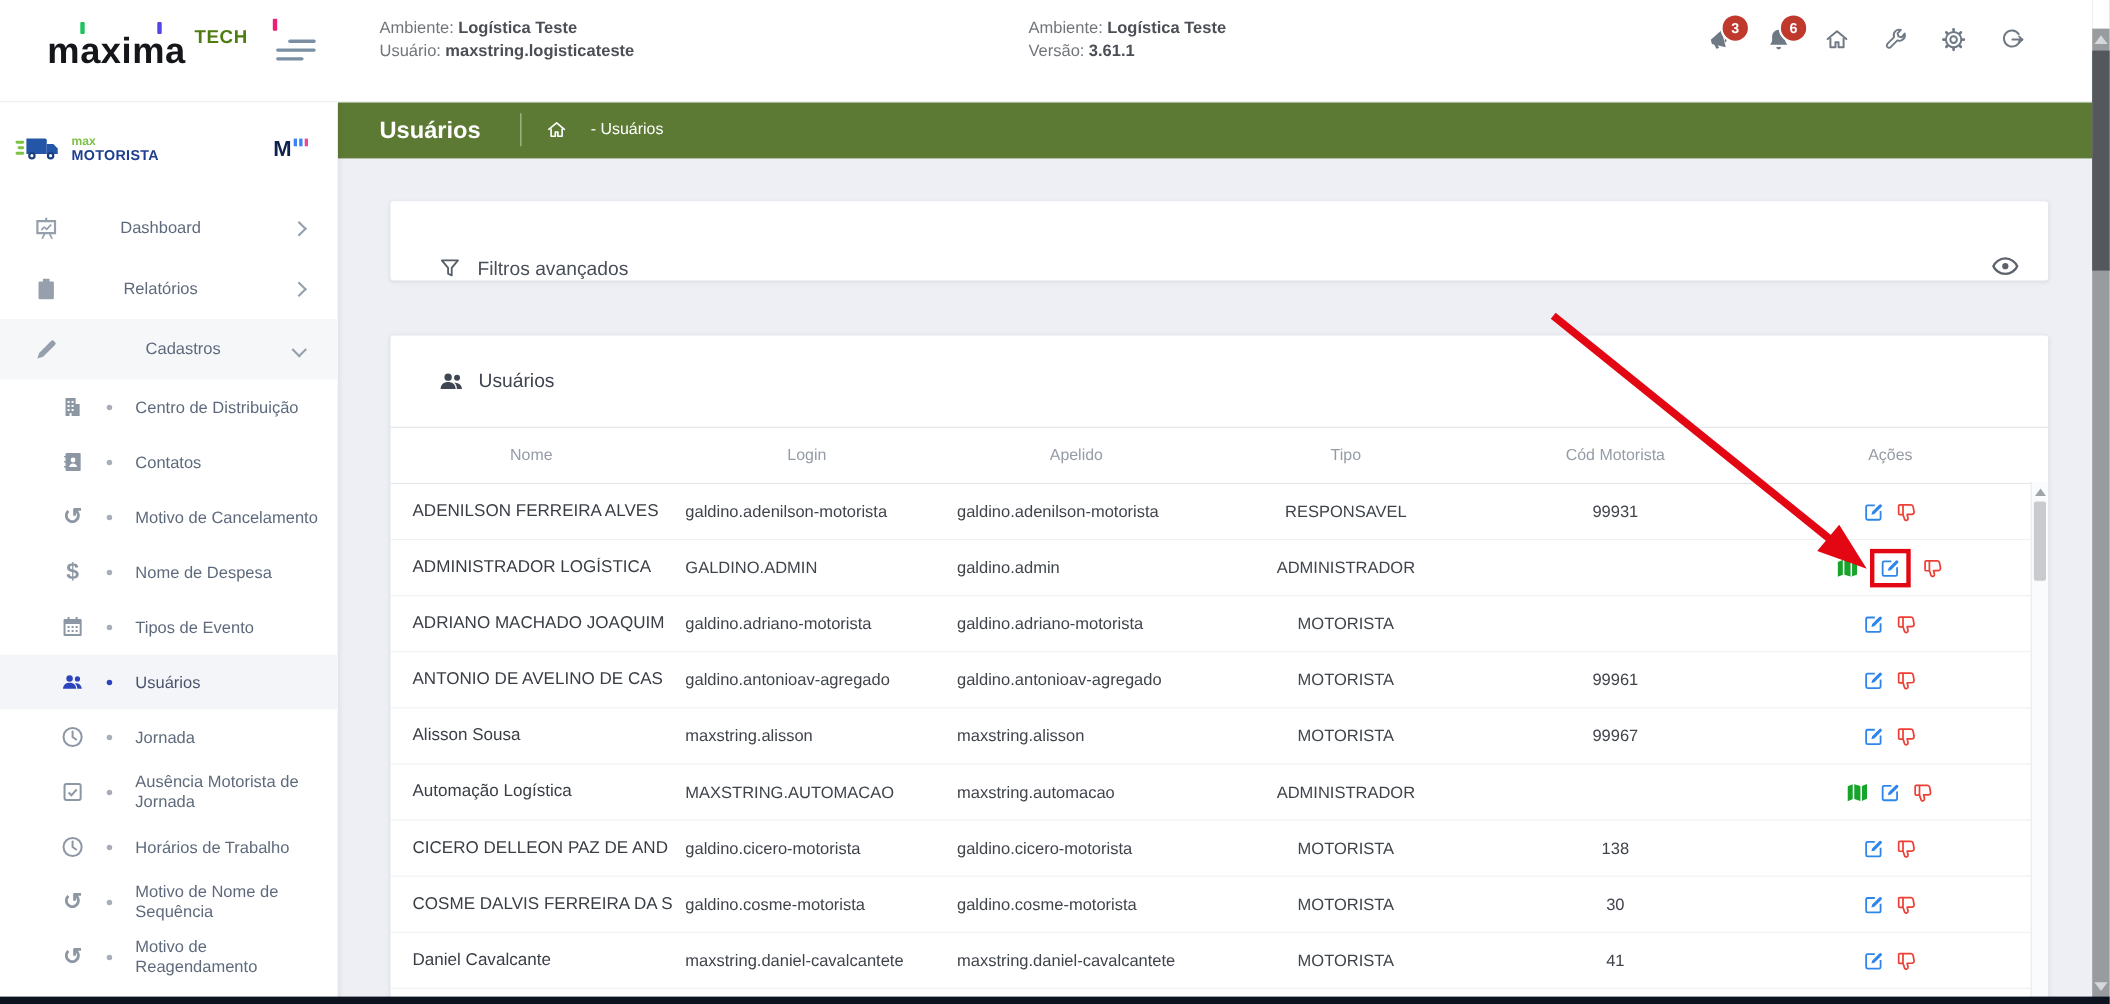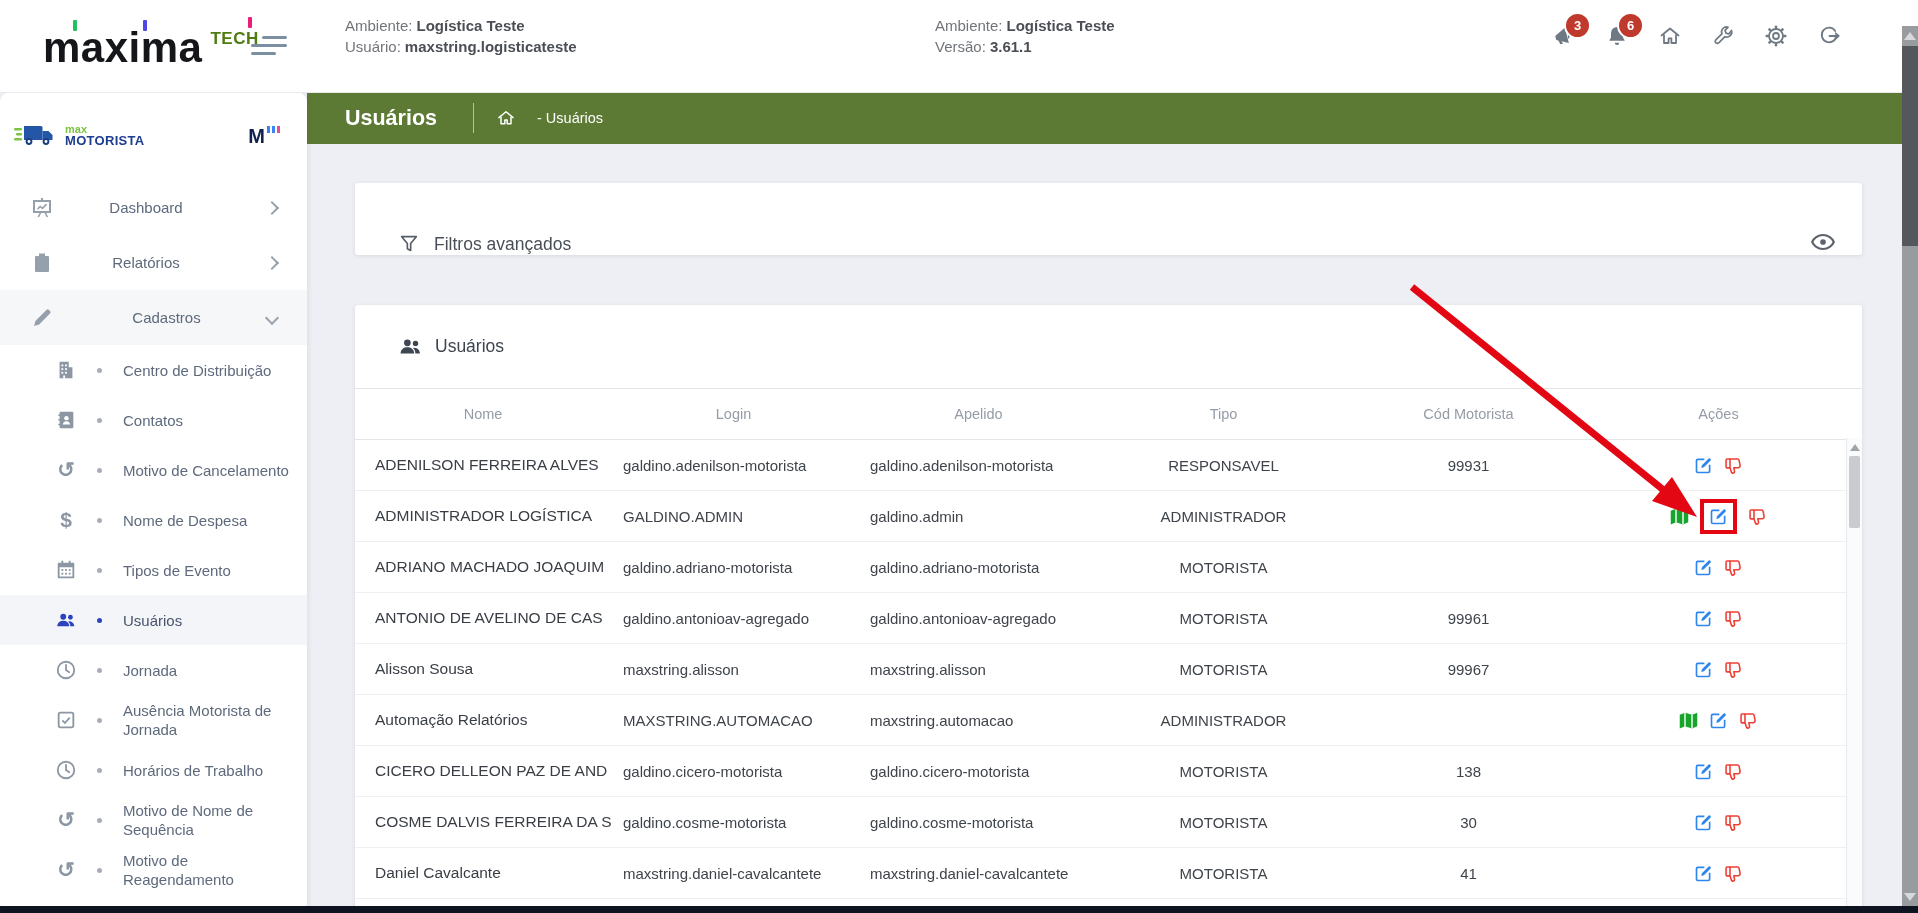"maxima" .brand-maxima .bm-text { font-size: 42px -> 33px }
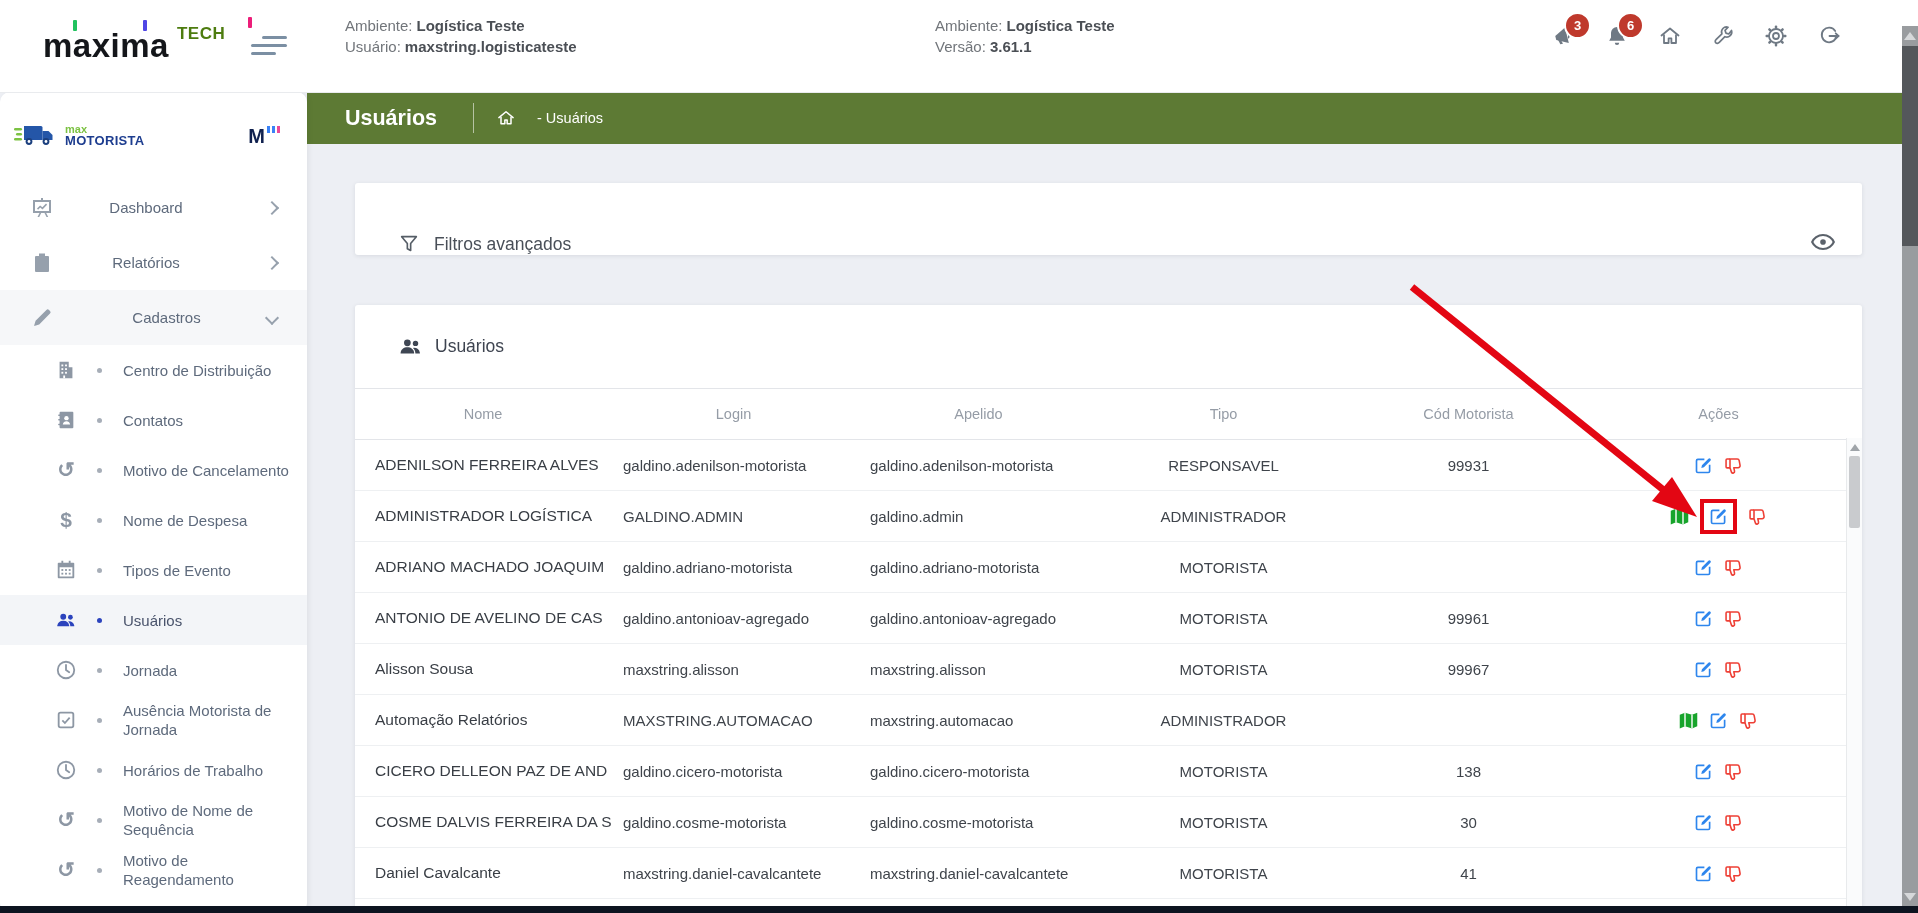"max" .sidebar { border-radius: 10px -> none }
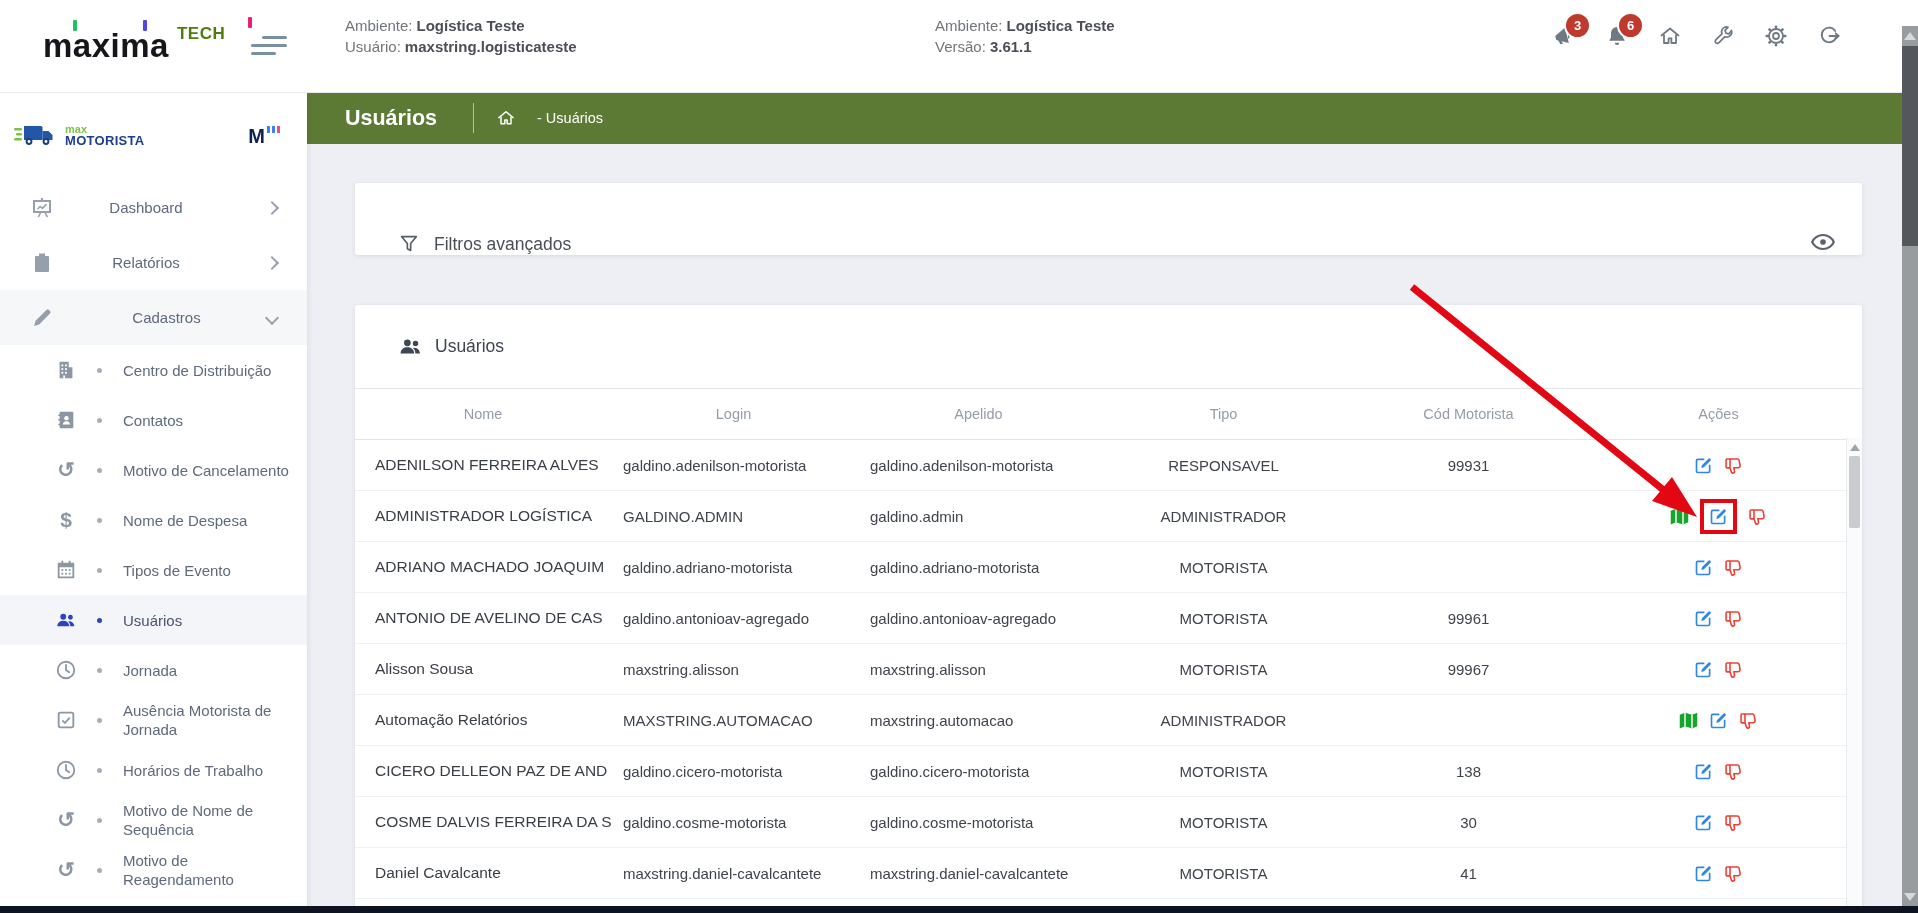"Automação Relatórios" div.c0 { text: Relatórios -> Logística }
